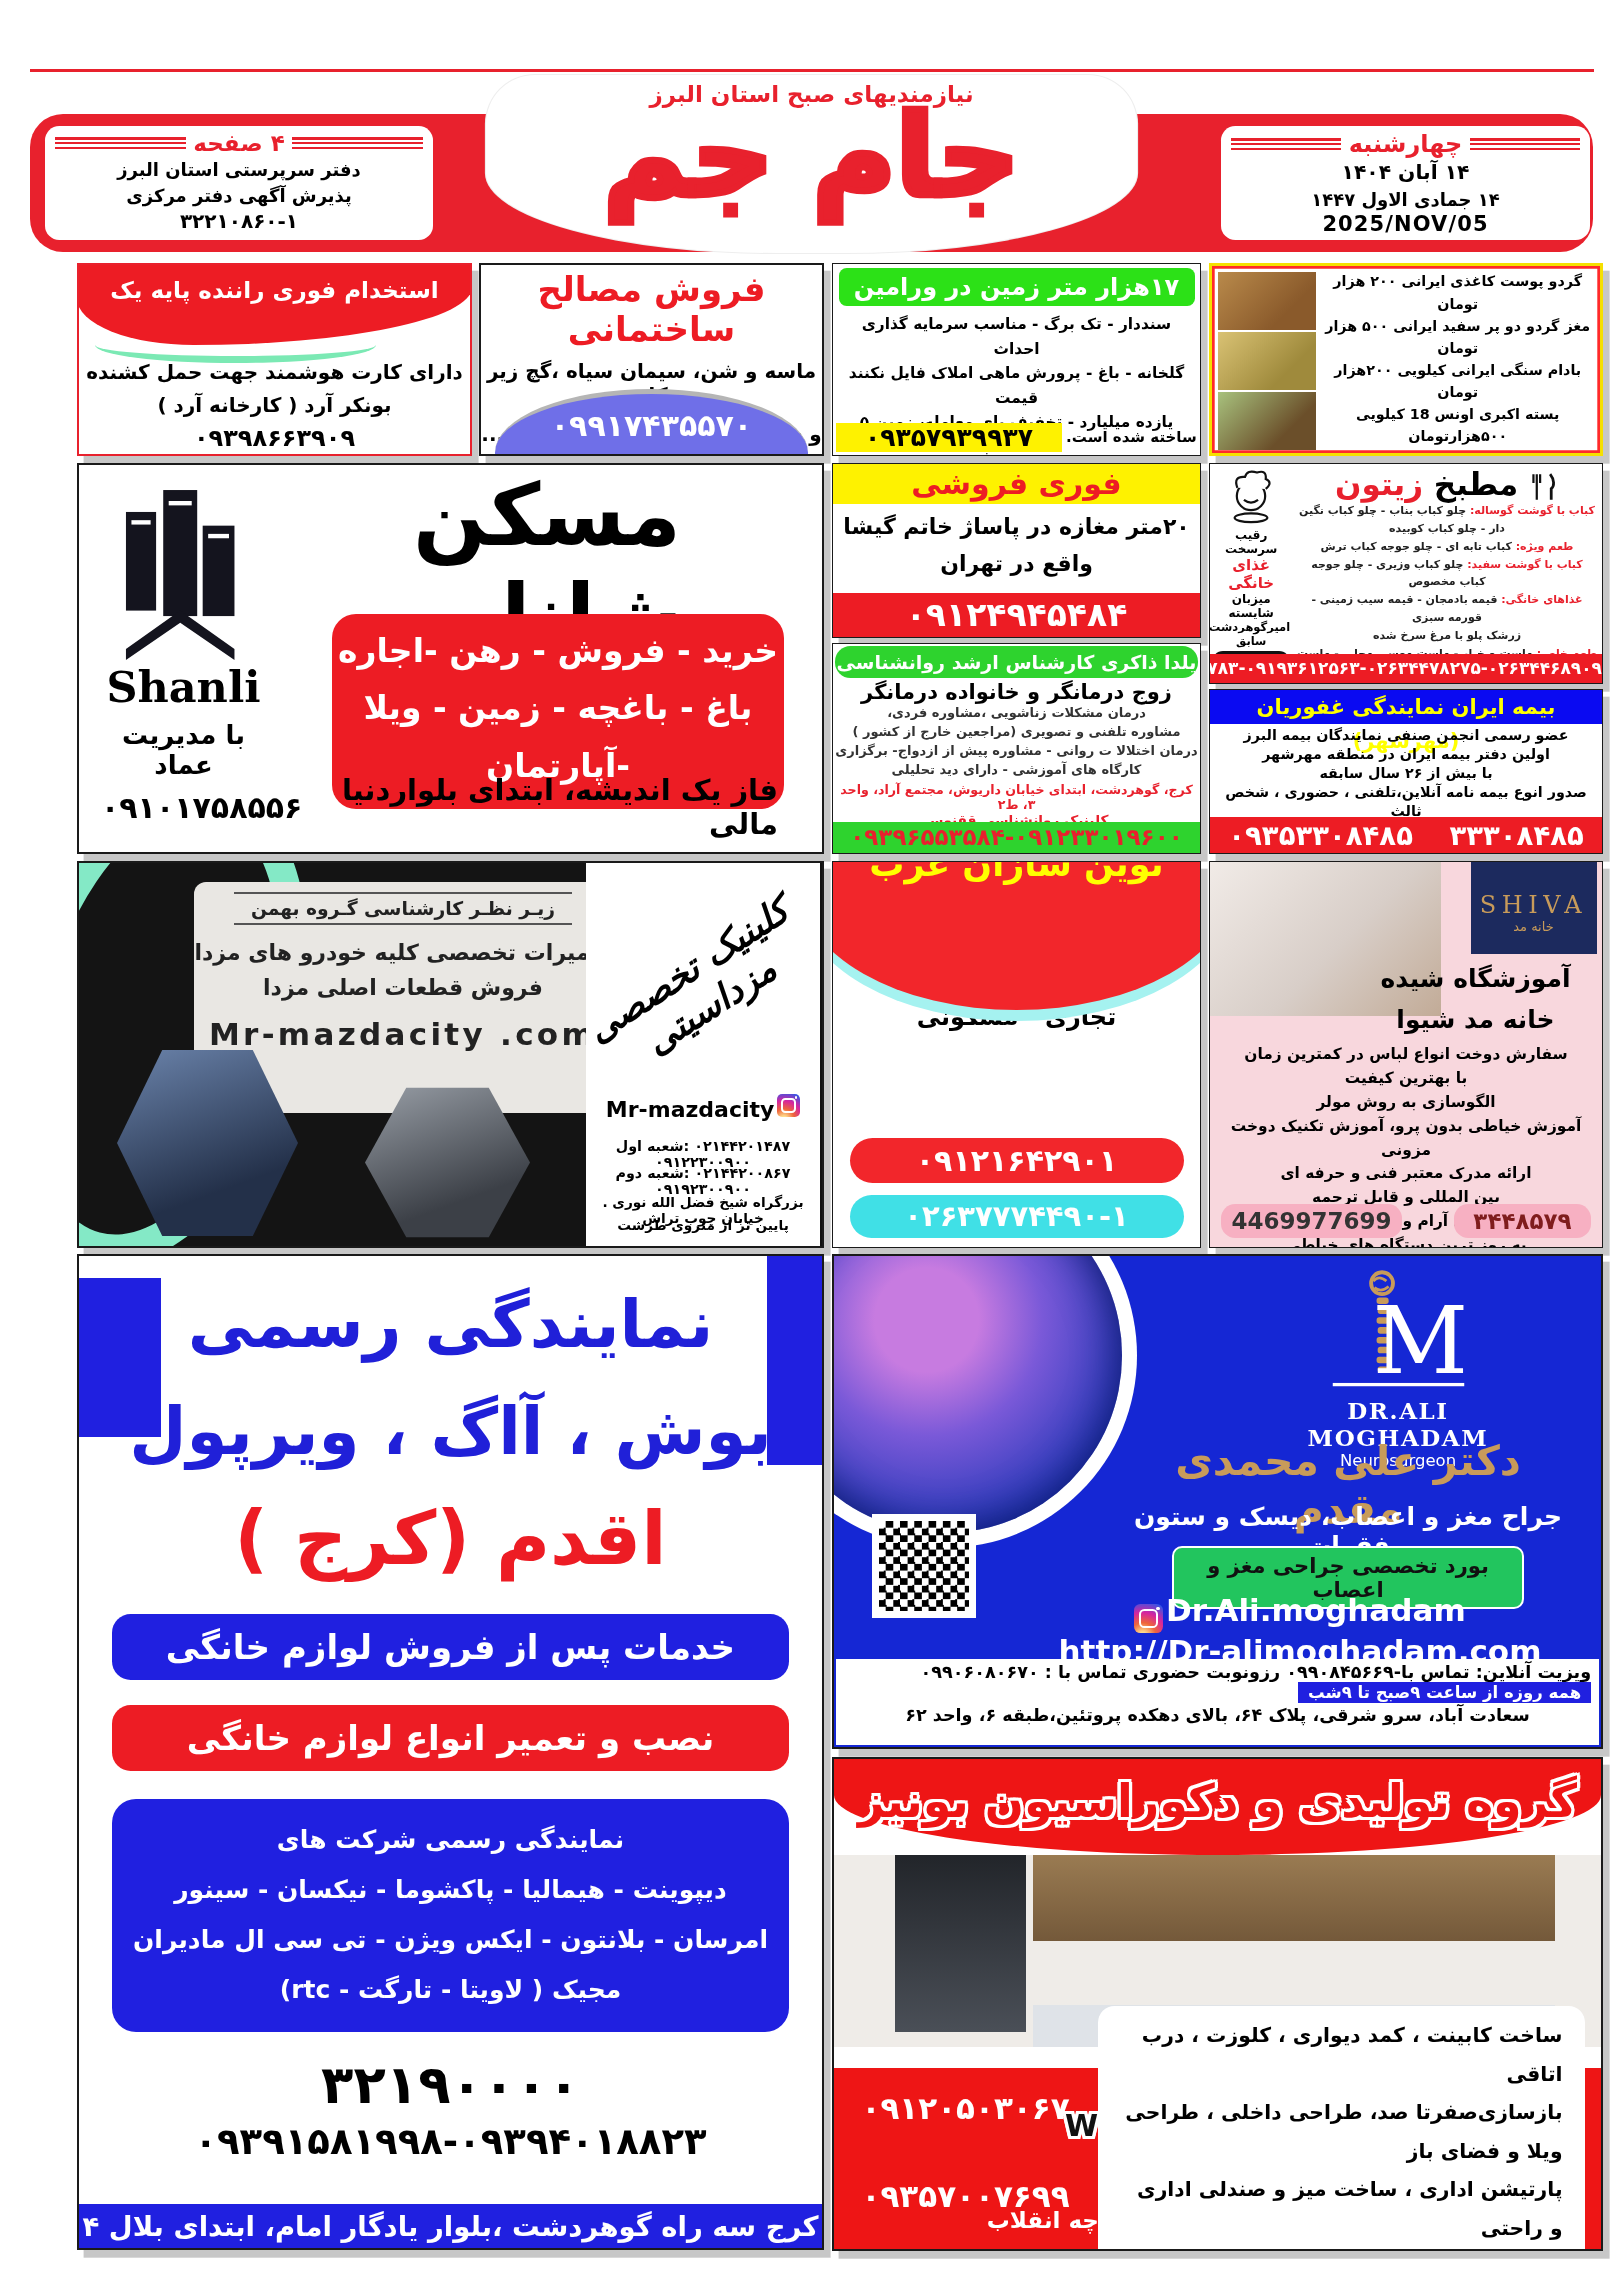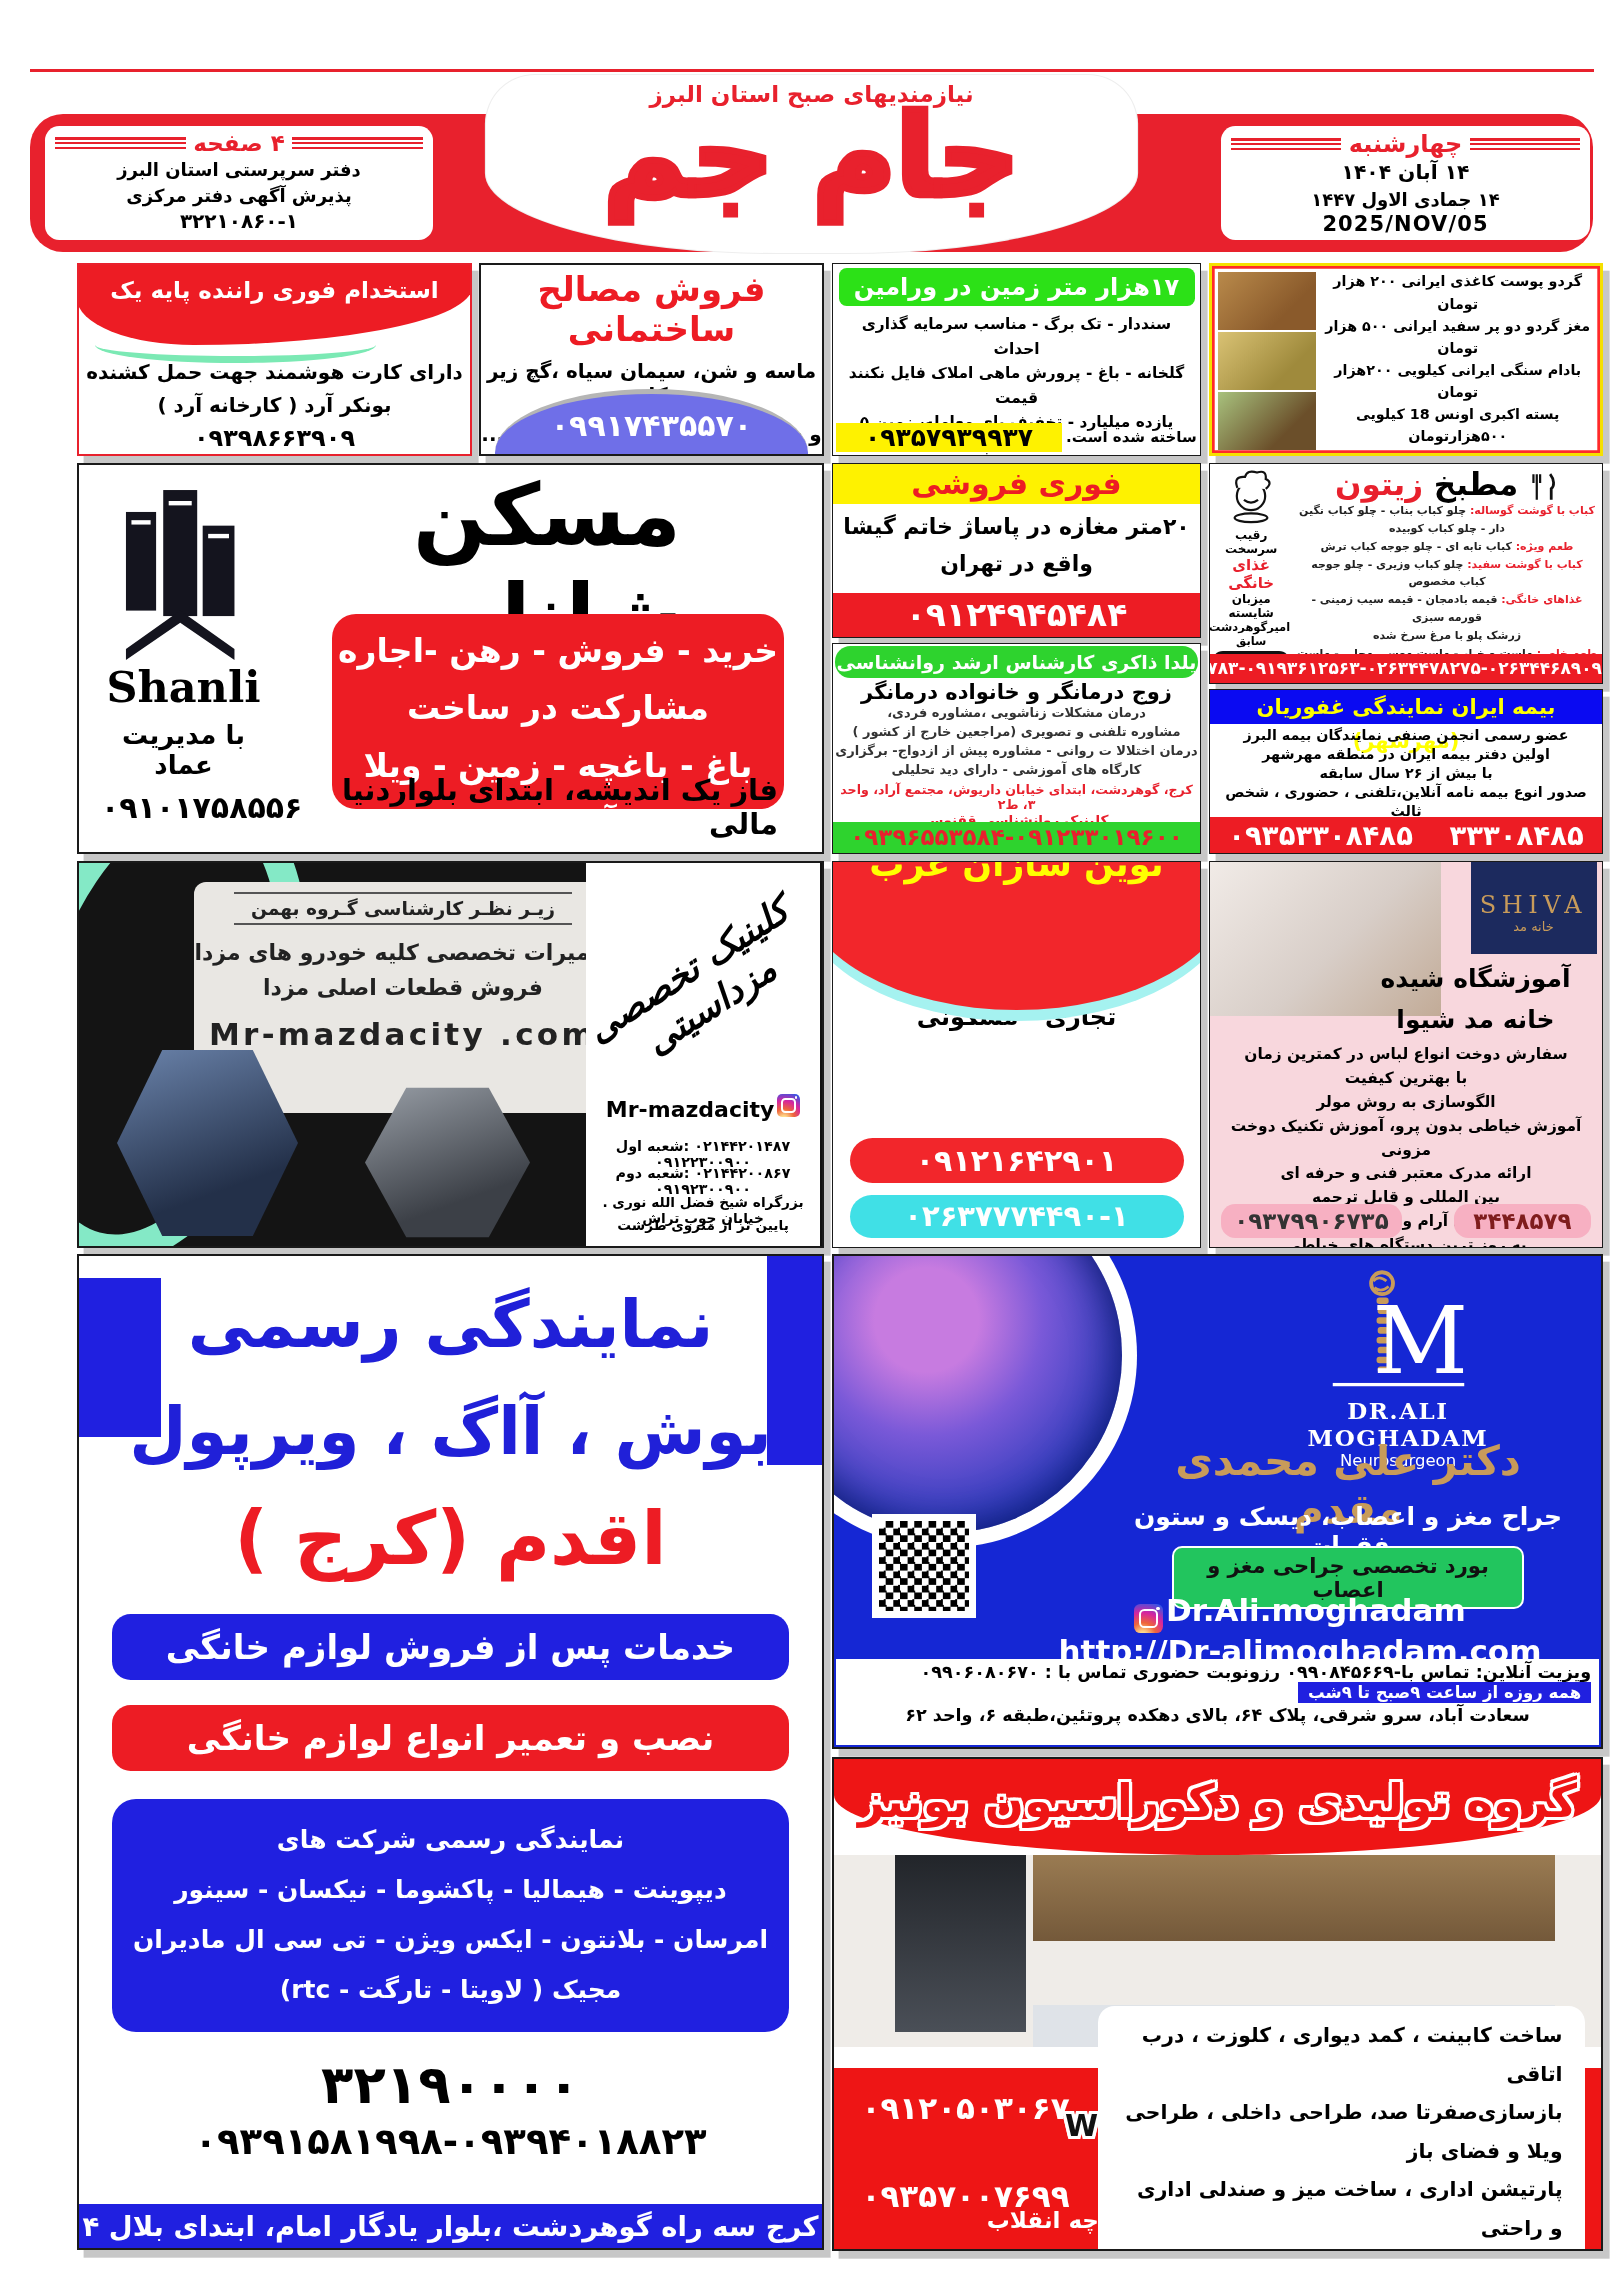"مشارکت در ساخت" div { order: before "باغ - باغچه - زمین" -> after "باغ - باغچه - زمین" }
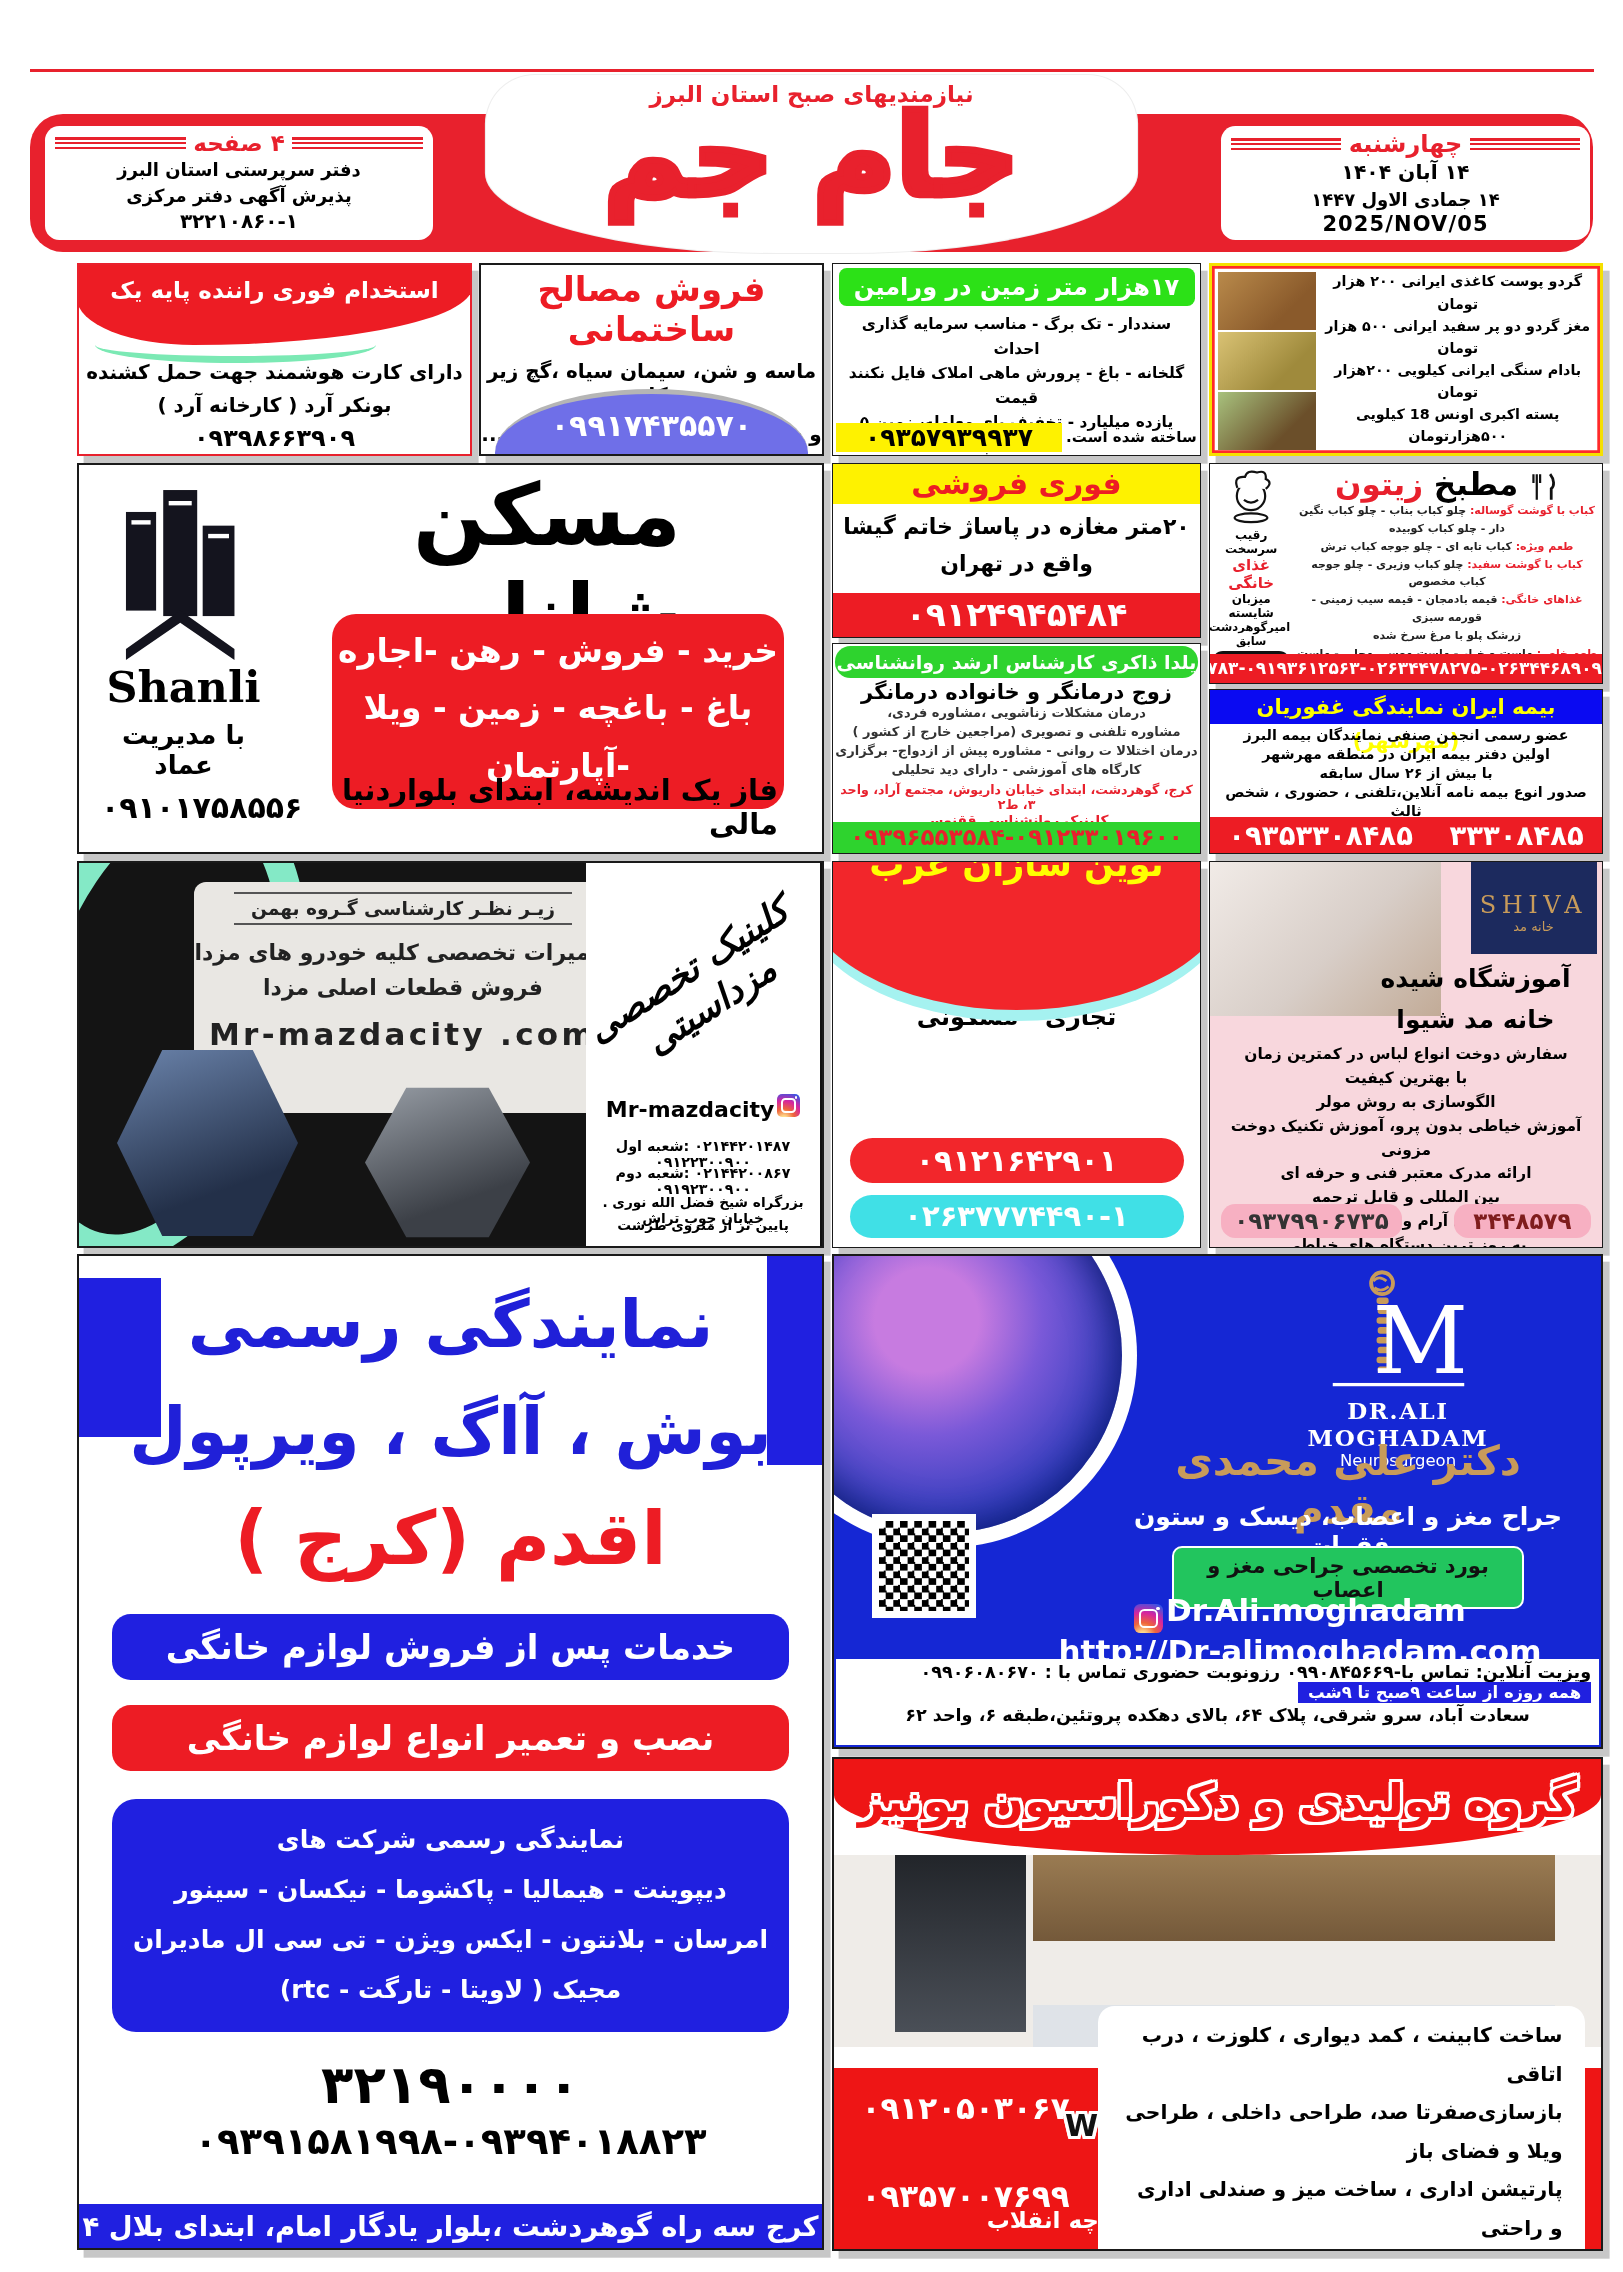"۰۹۳۷۹۹۰۶۷۳۵" div.abs { text: ۰۹۳۷۹۹۰۶۷۳۵ -> 4469977699 }
